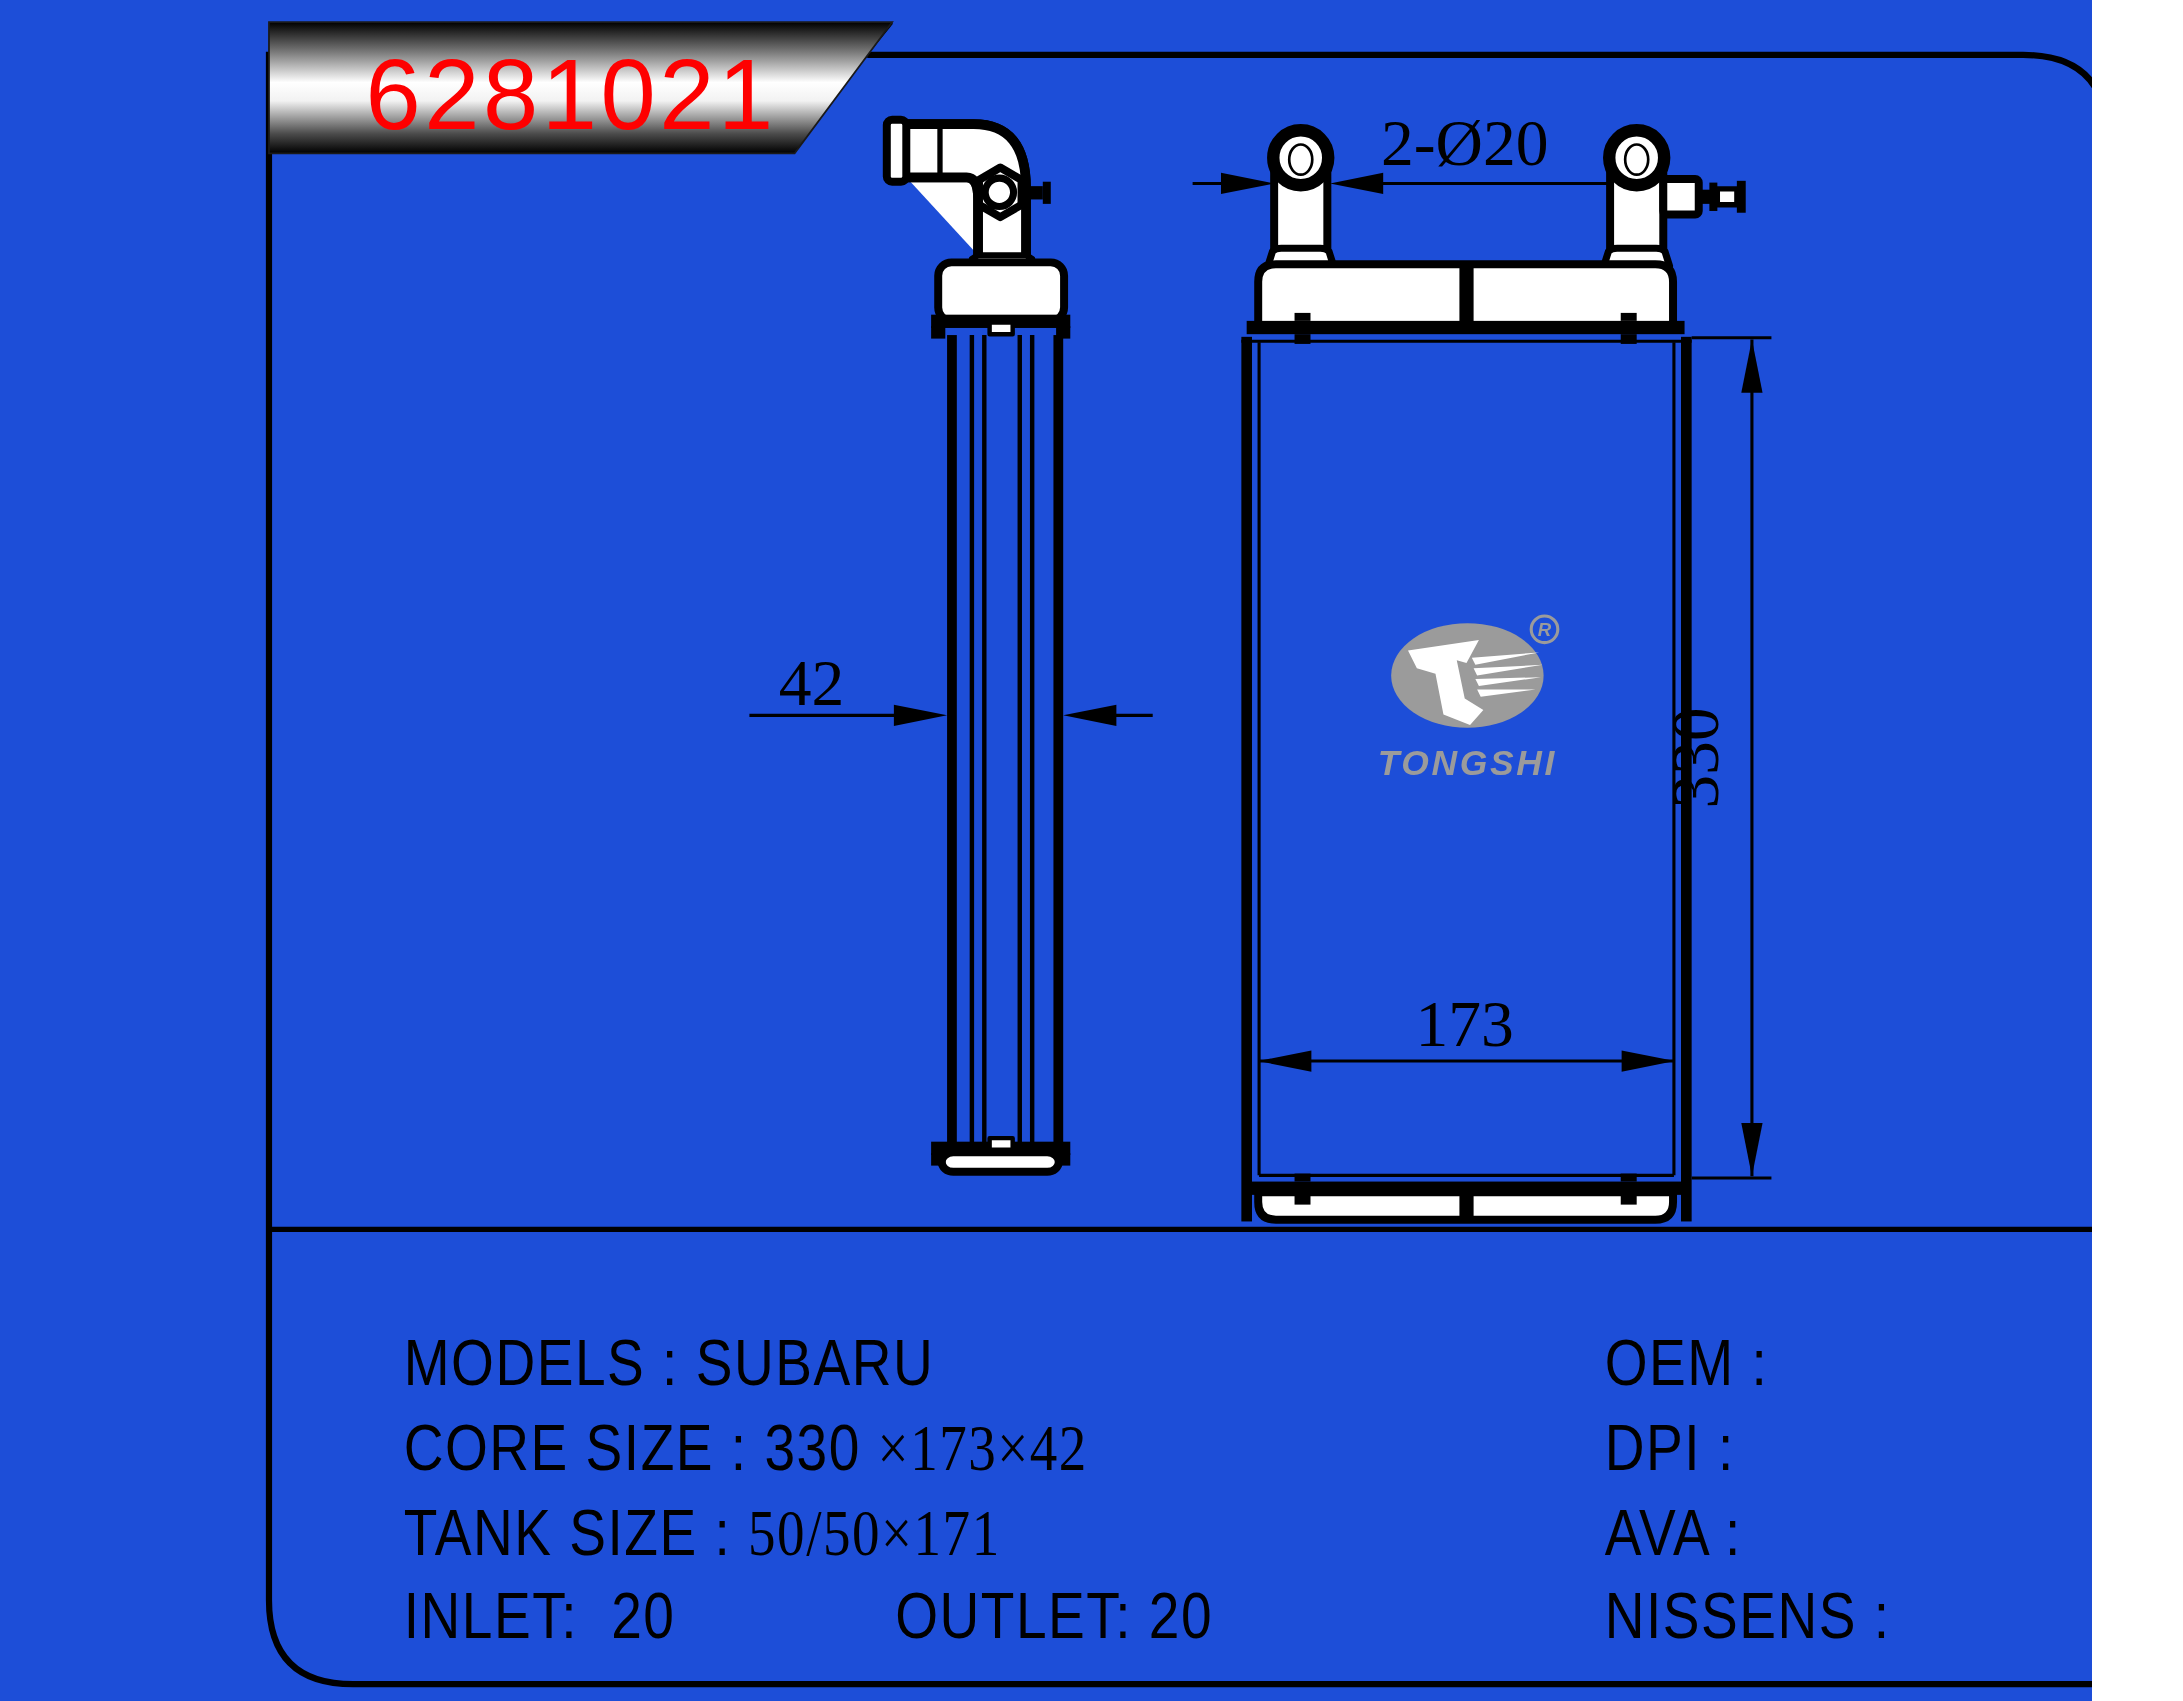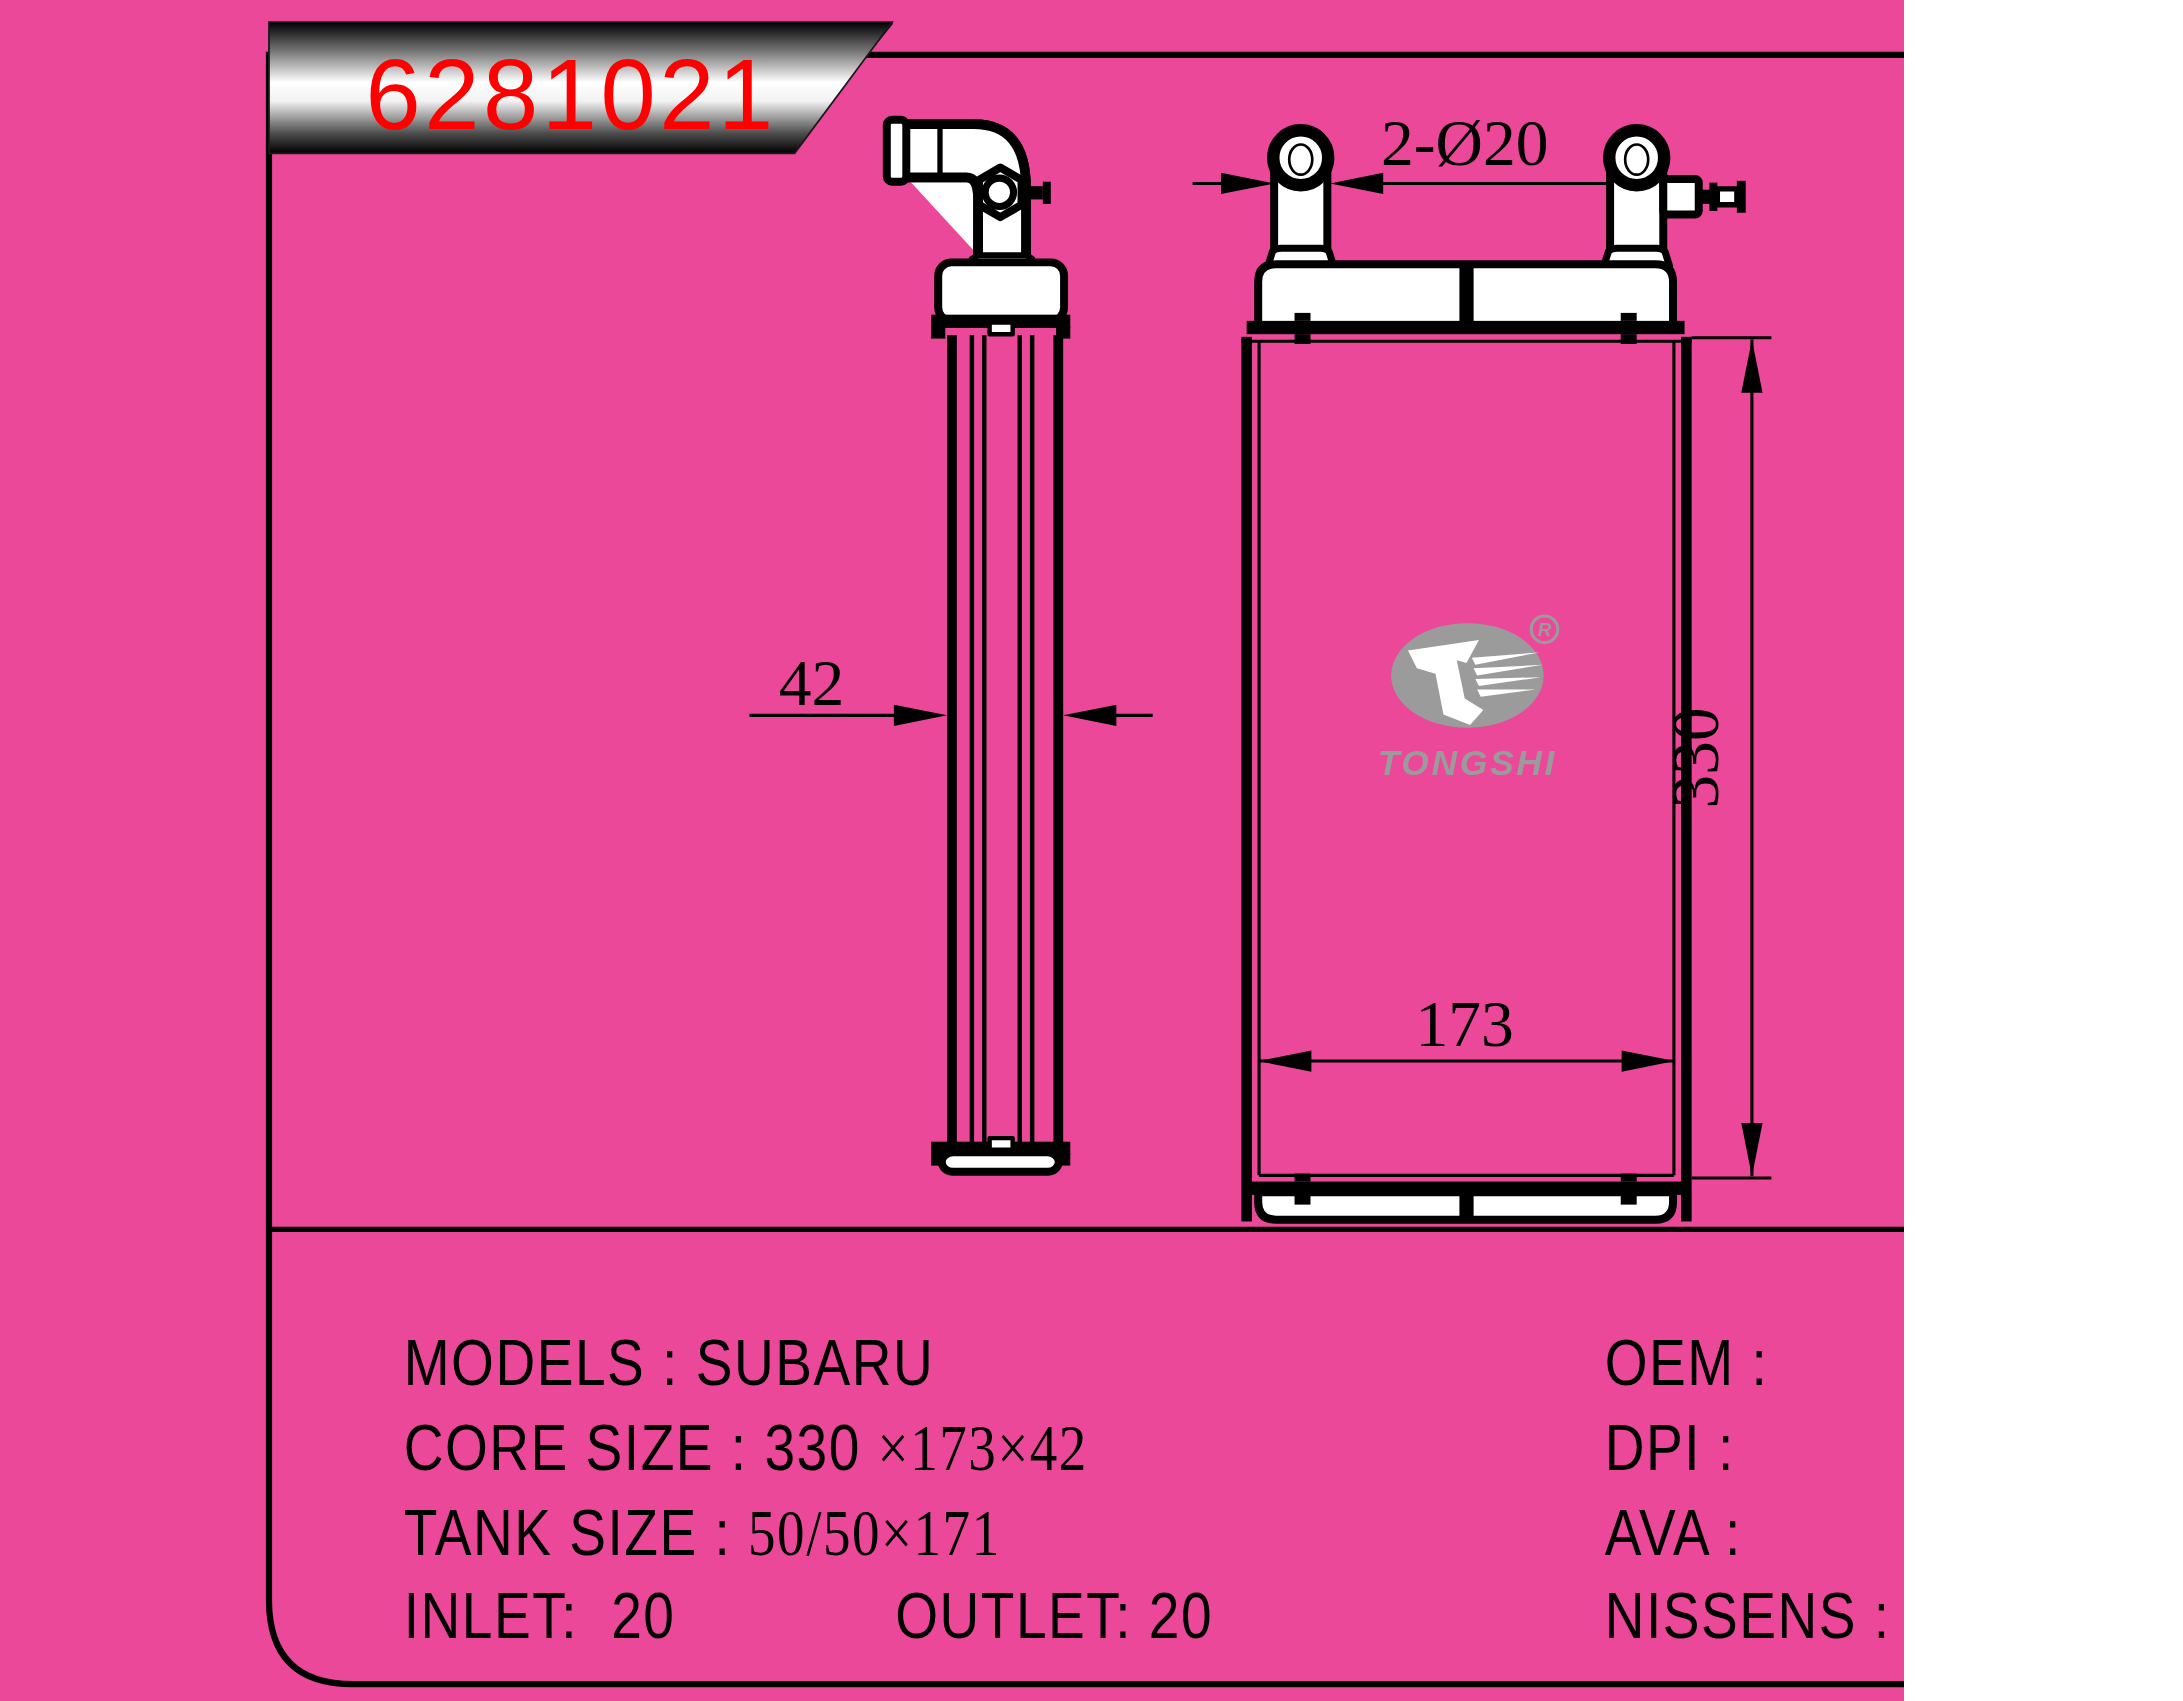"6281021" .page { background: #ec4899 -> #1d4ed8; width: 1904px -> 2092px }
